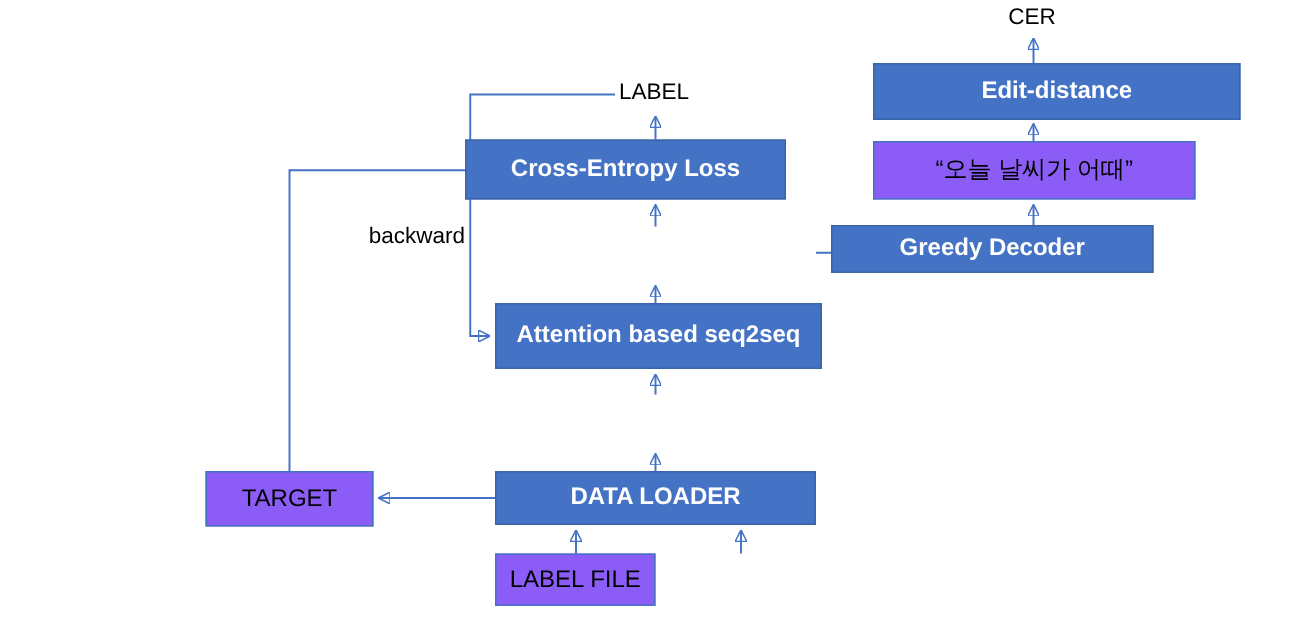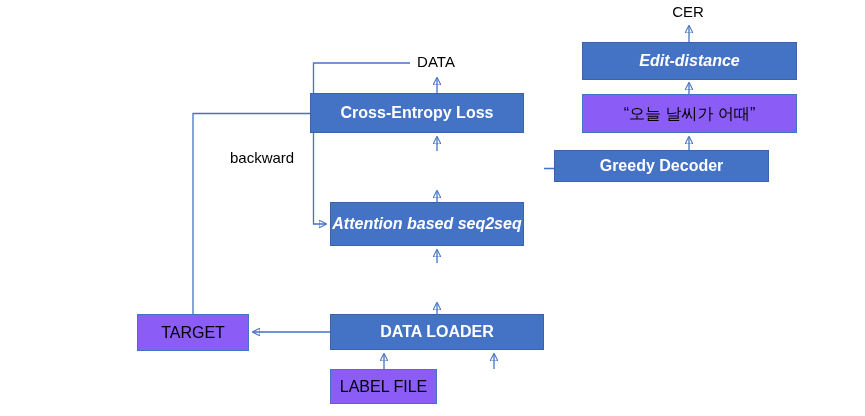"DATA" div.floating-label { text: DATA -> LABEL }
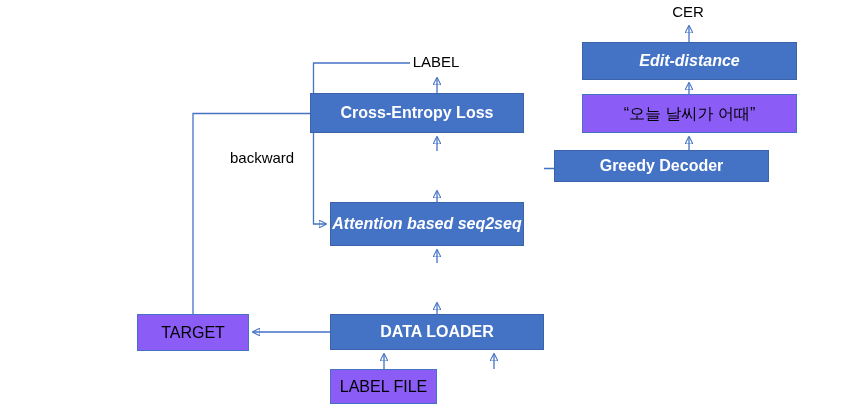"Edit-distance" #n-edit-distance { font-style: italic -> none; width: 215px -> 245px }
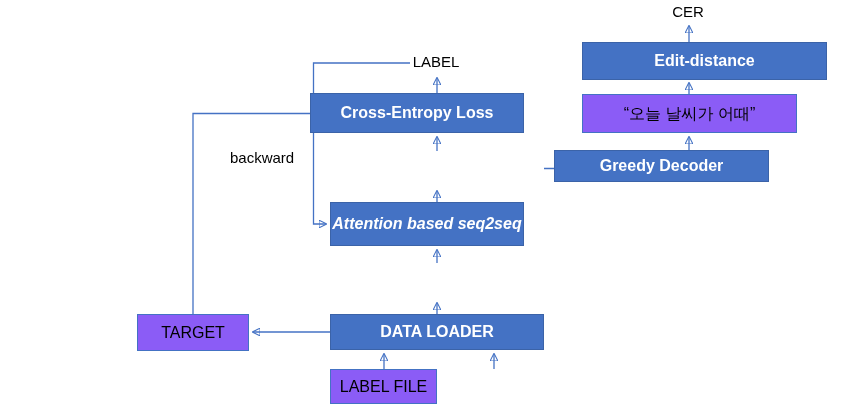"backward" #l-backward { text-align: none -> right }
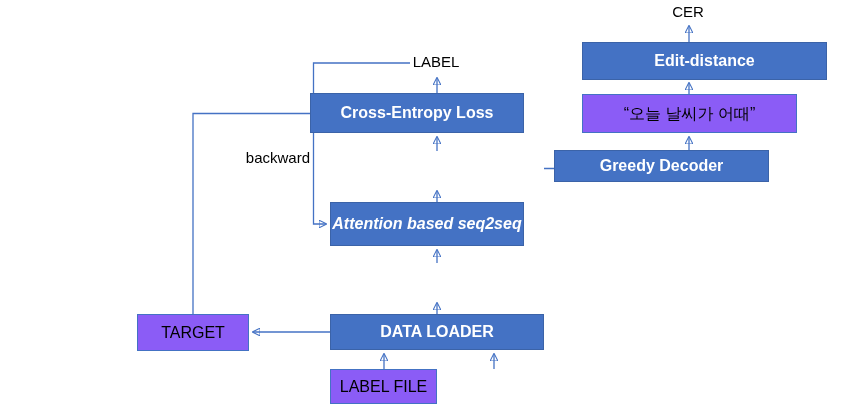"Attention based seq2seq" #n-attention { font-style: italic -> none; width: 194px -> 218px }
